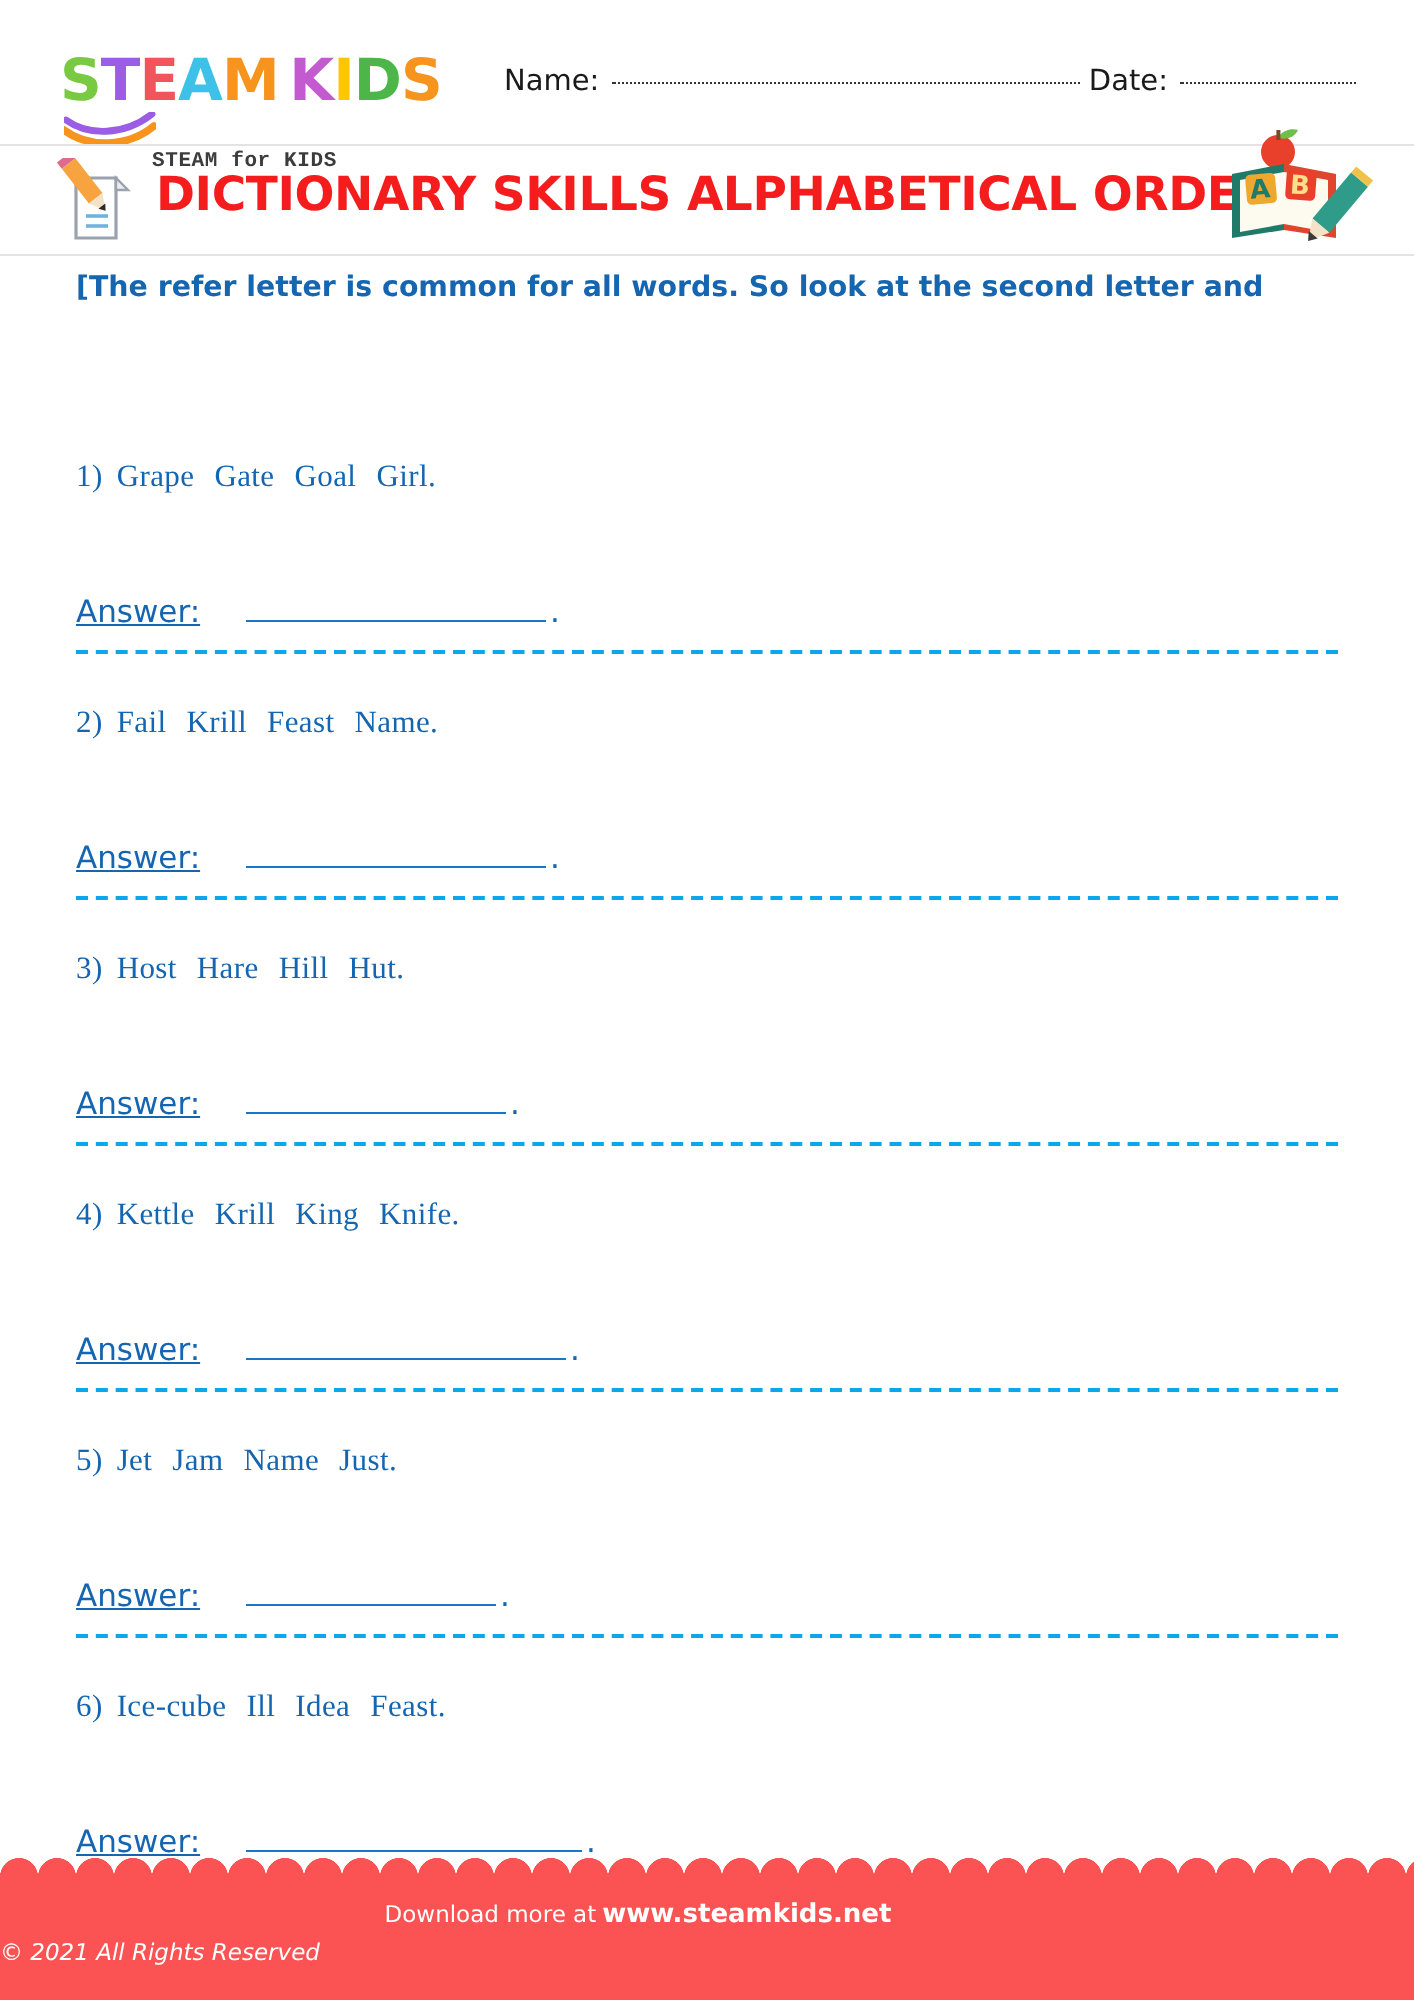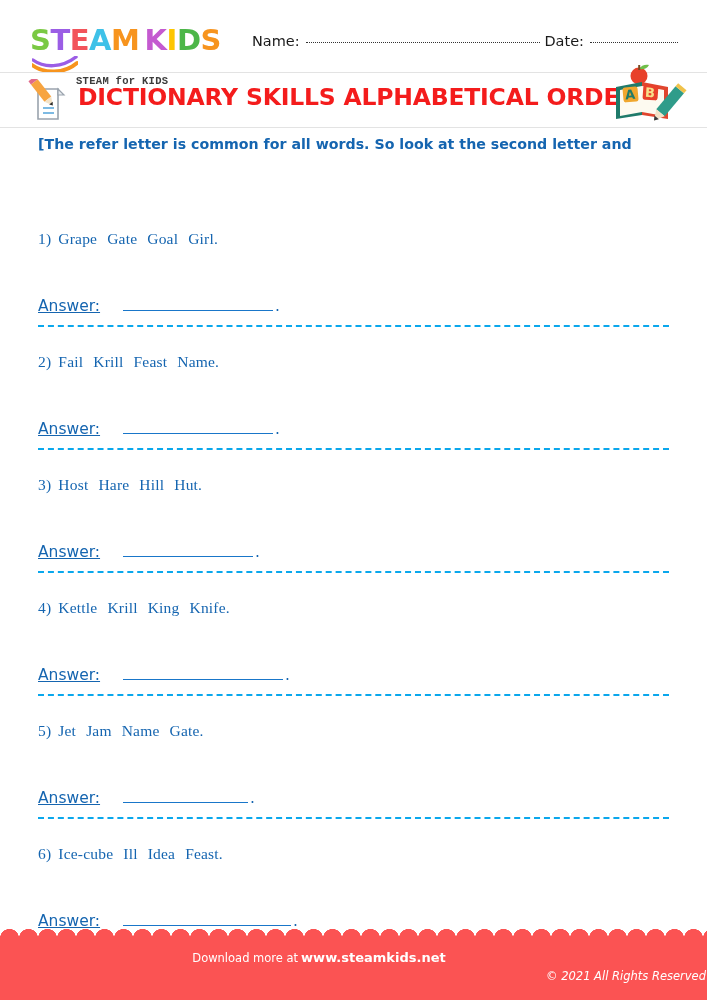"Gate." span.w { text: Gate -> Just }
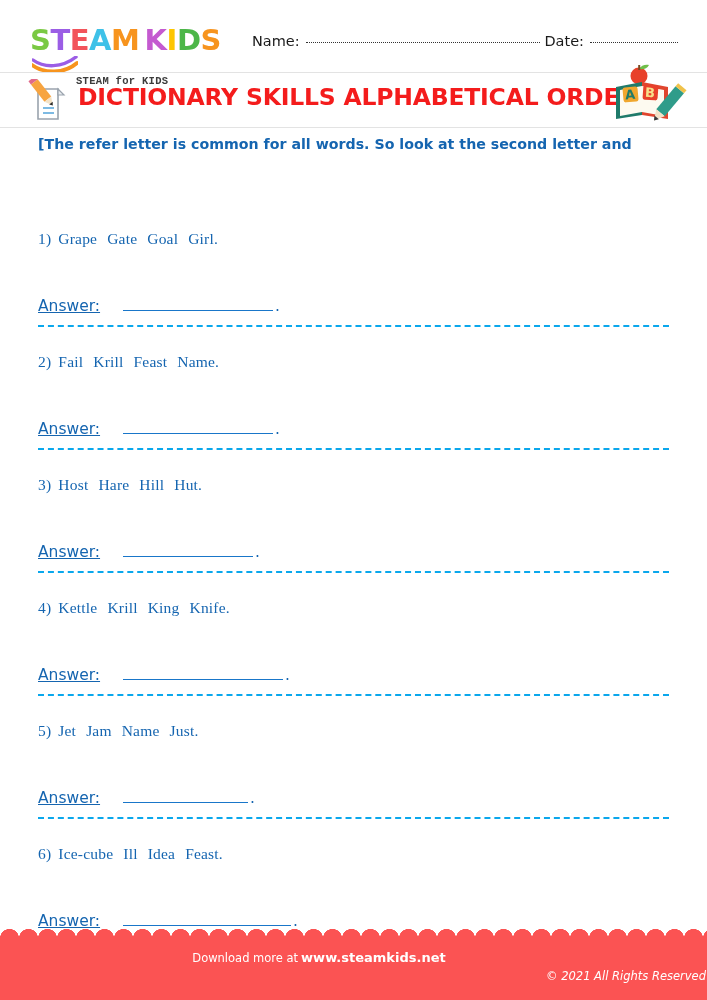"© 2021 All Rights Reserved" .footer-line2 { text-align: right -> left }
